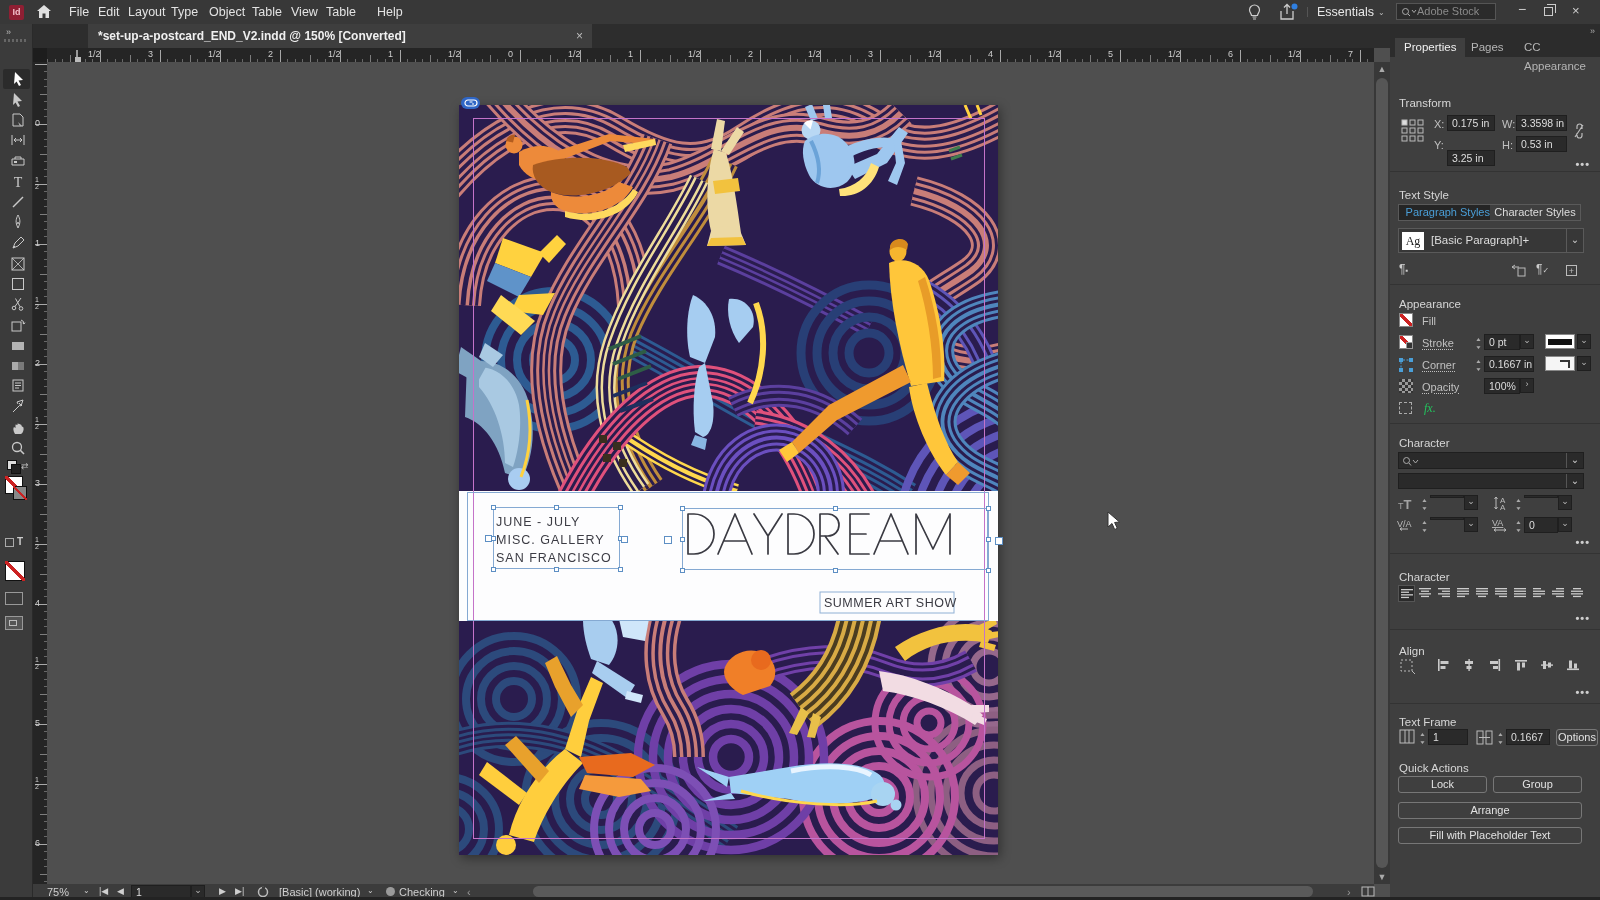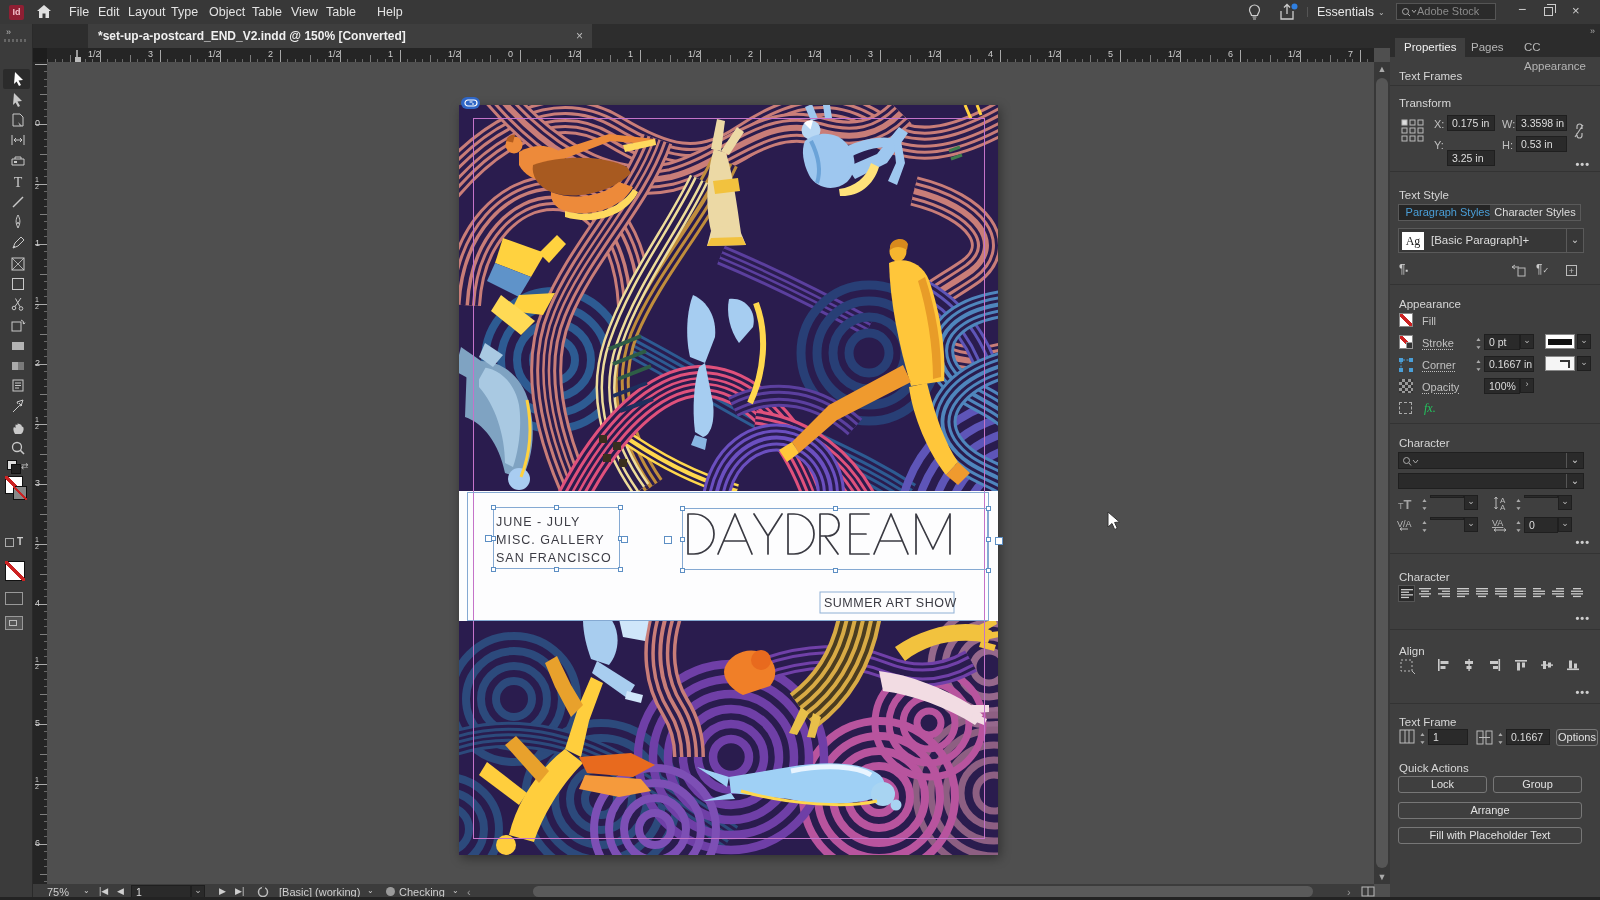"Text Frames" div.sect { html: <div> <div>Text Frames</div> </div> -> none }
